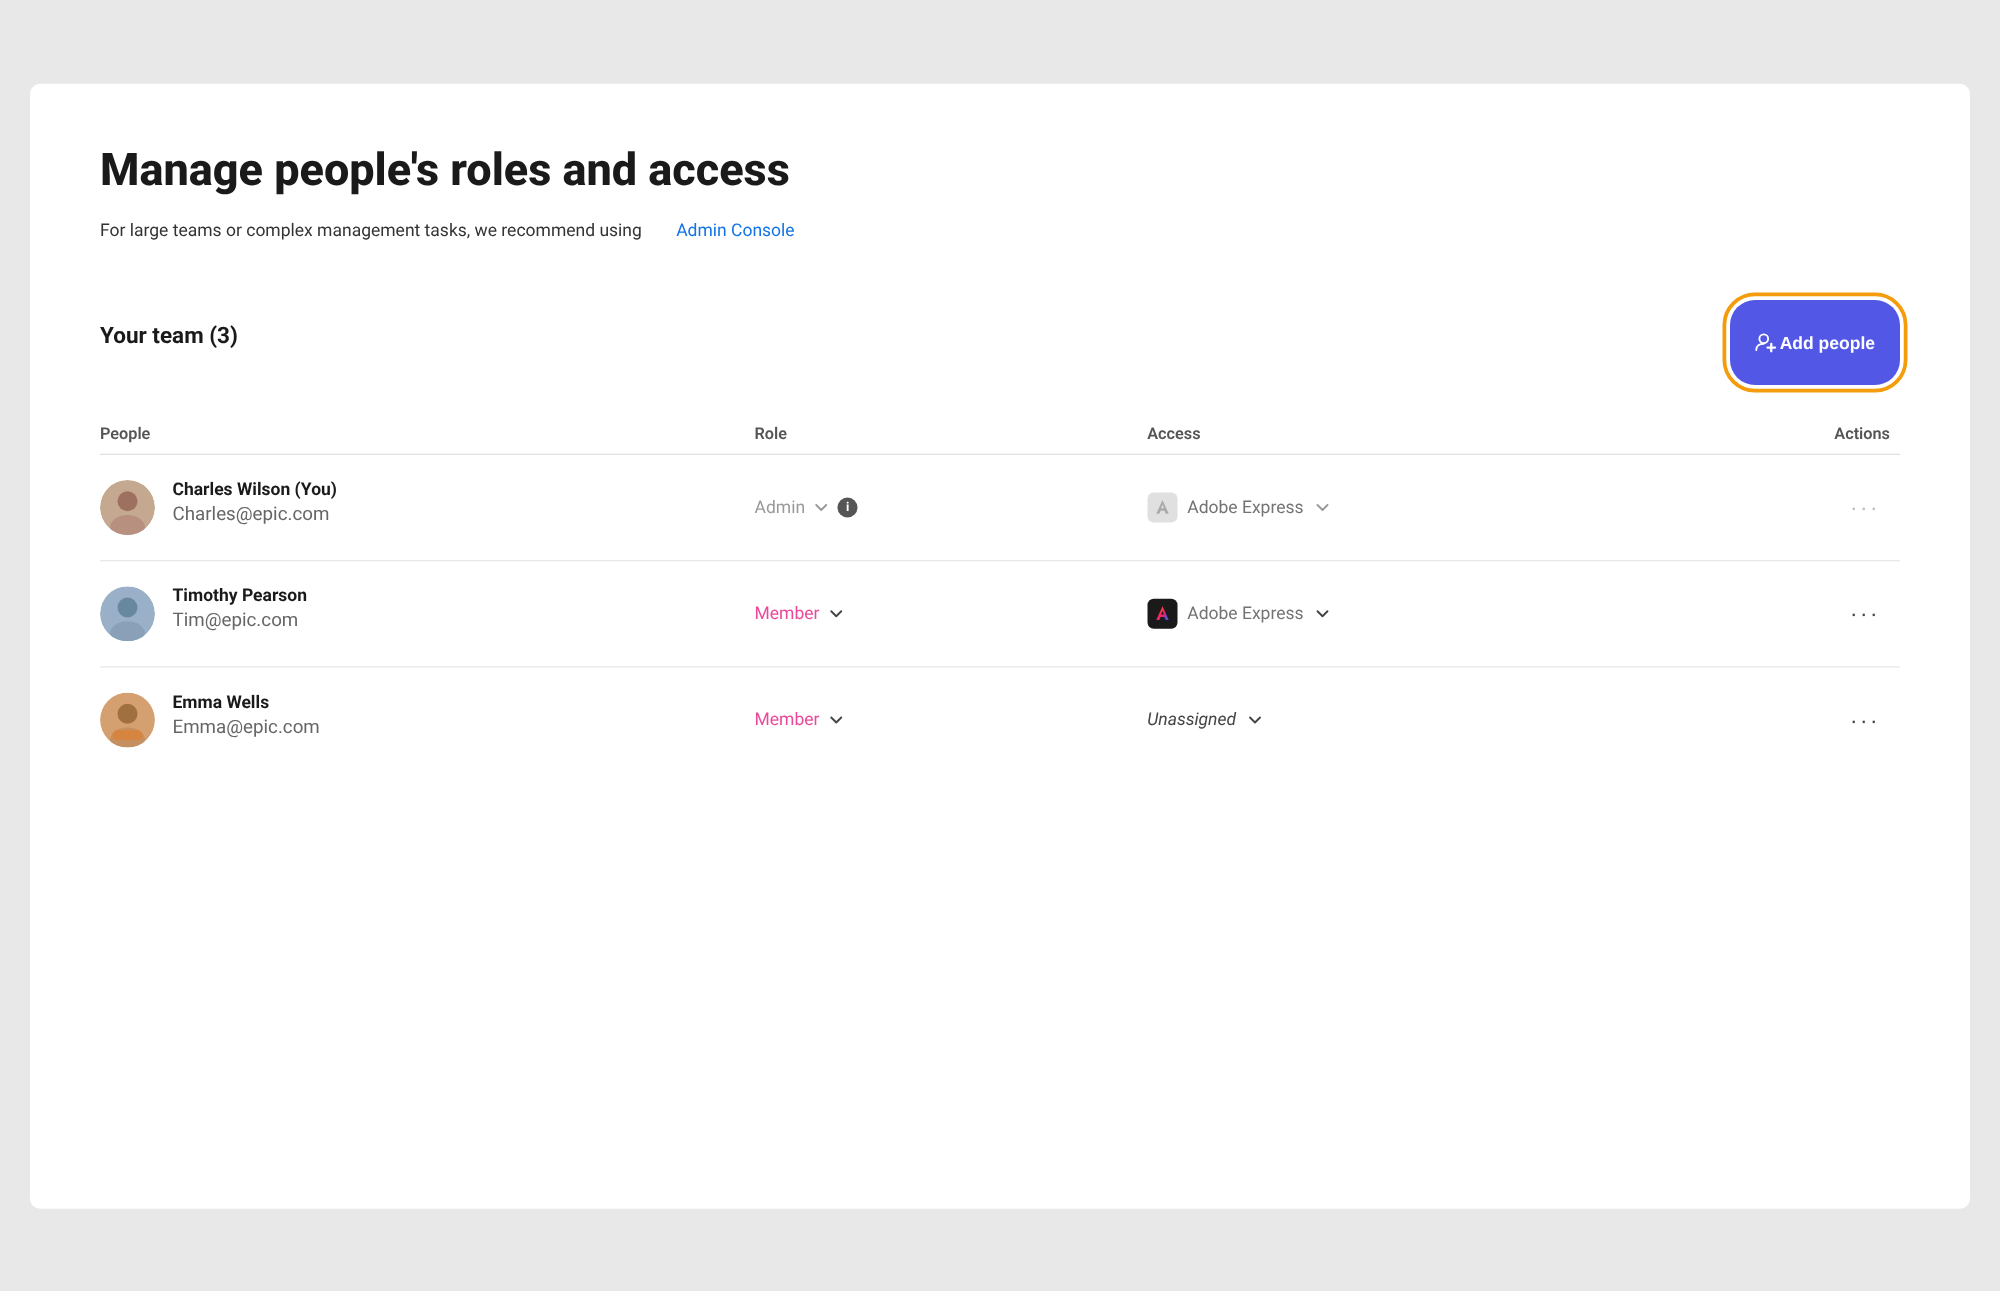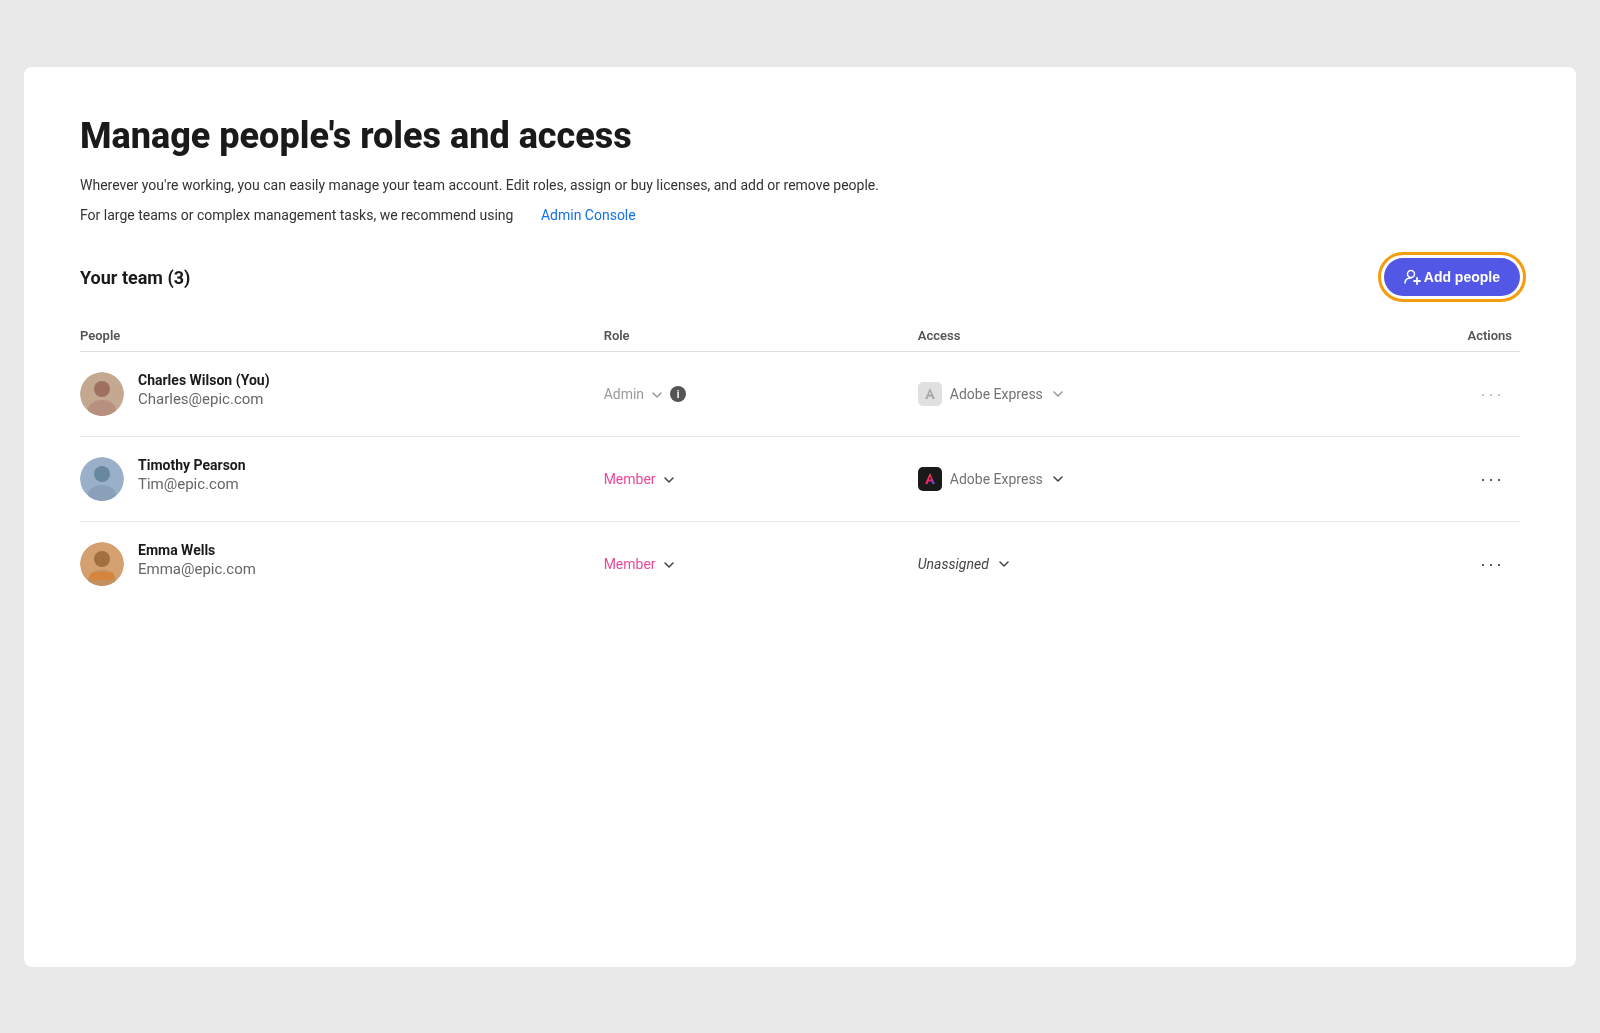"Wherever you're working, you can" p.page-description { html: <p> <span>Wherever you're working, you can easily manage your team account. Edit roles, assign or buy licenses, and add or remove people.</span> </p> -> none }
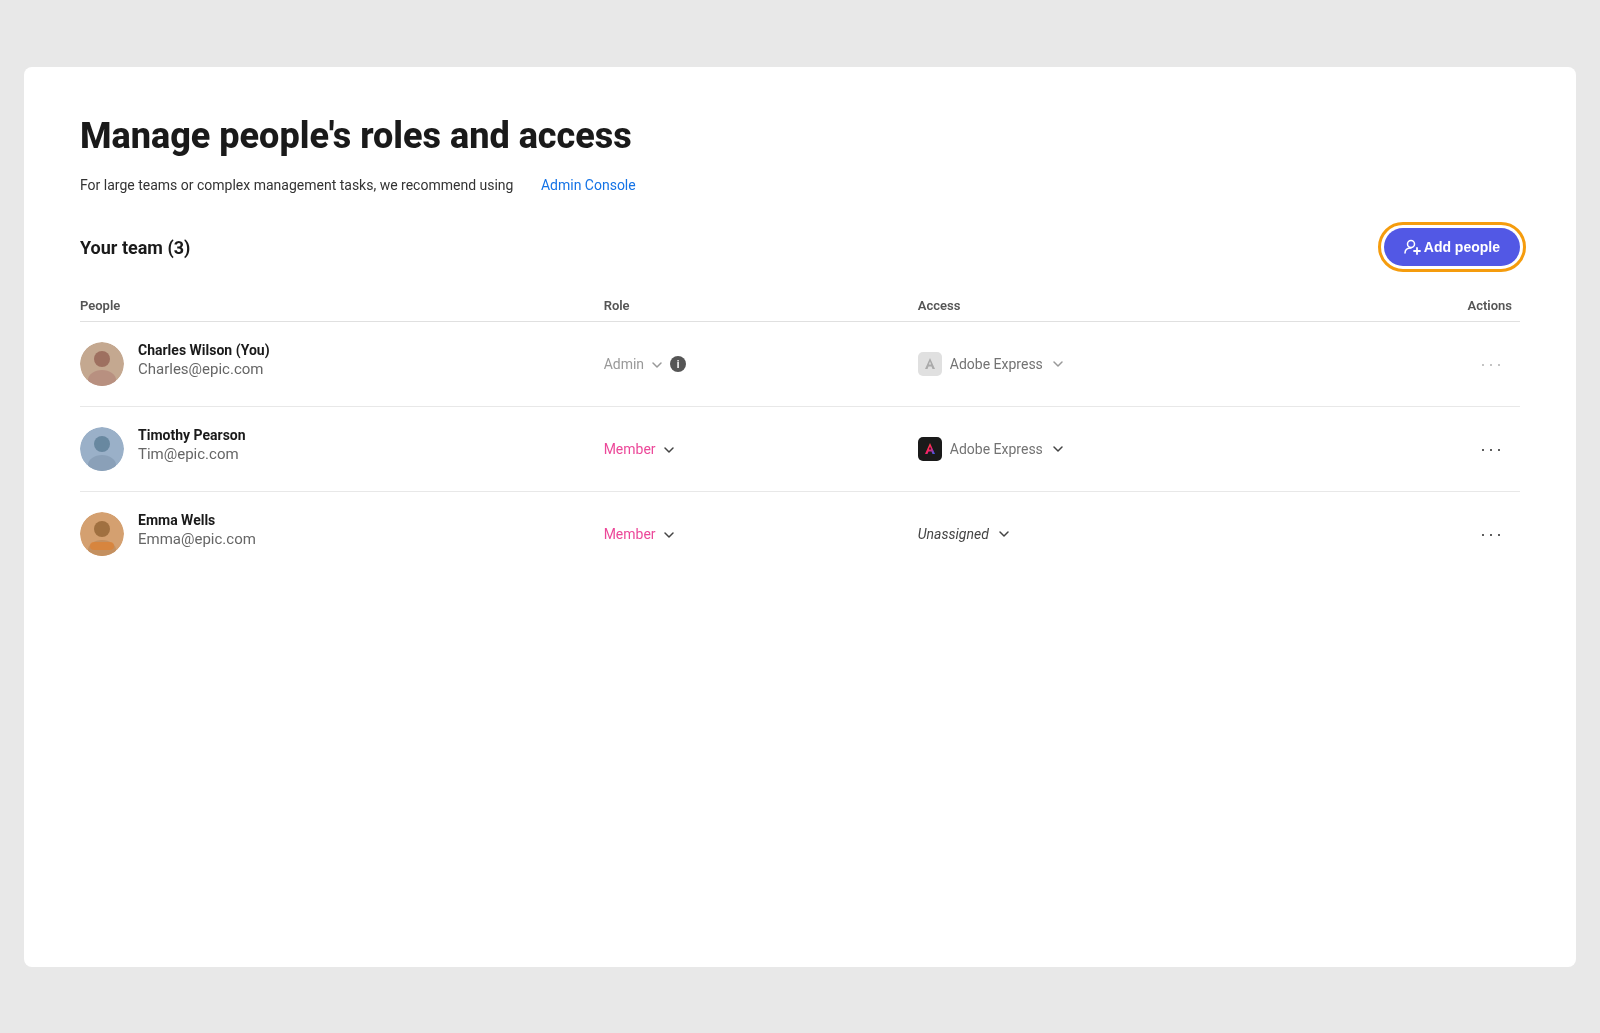"Add people" .add-people-btn { margin-top: none -> 12px; padding: 10px 20px -> 25px 20px }
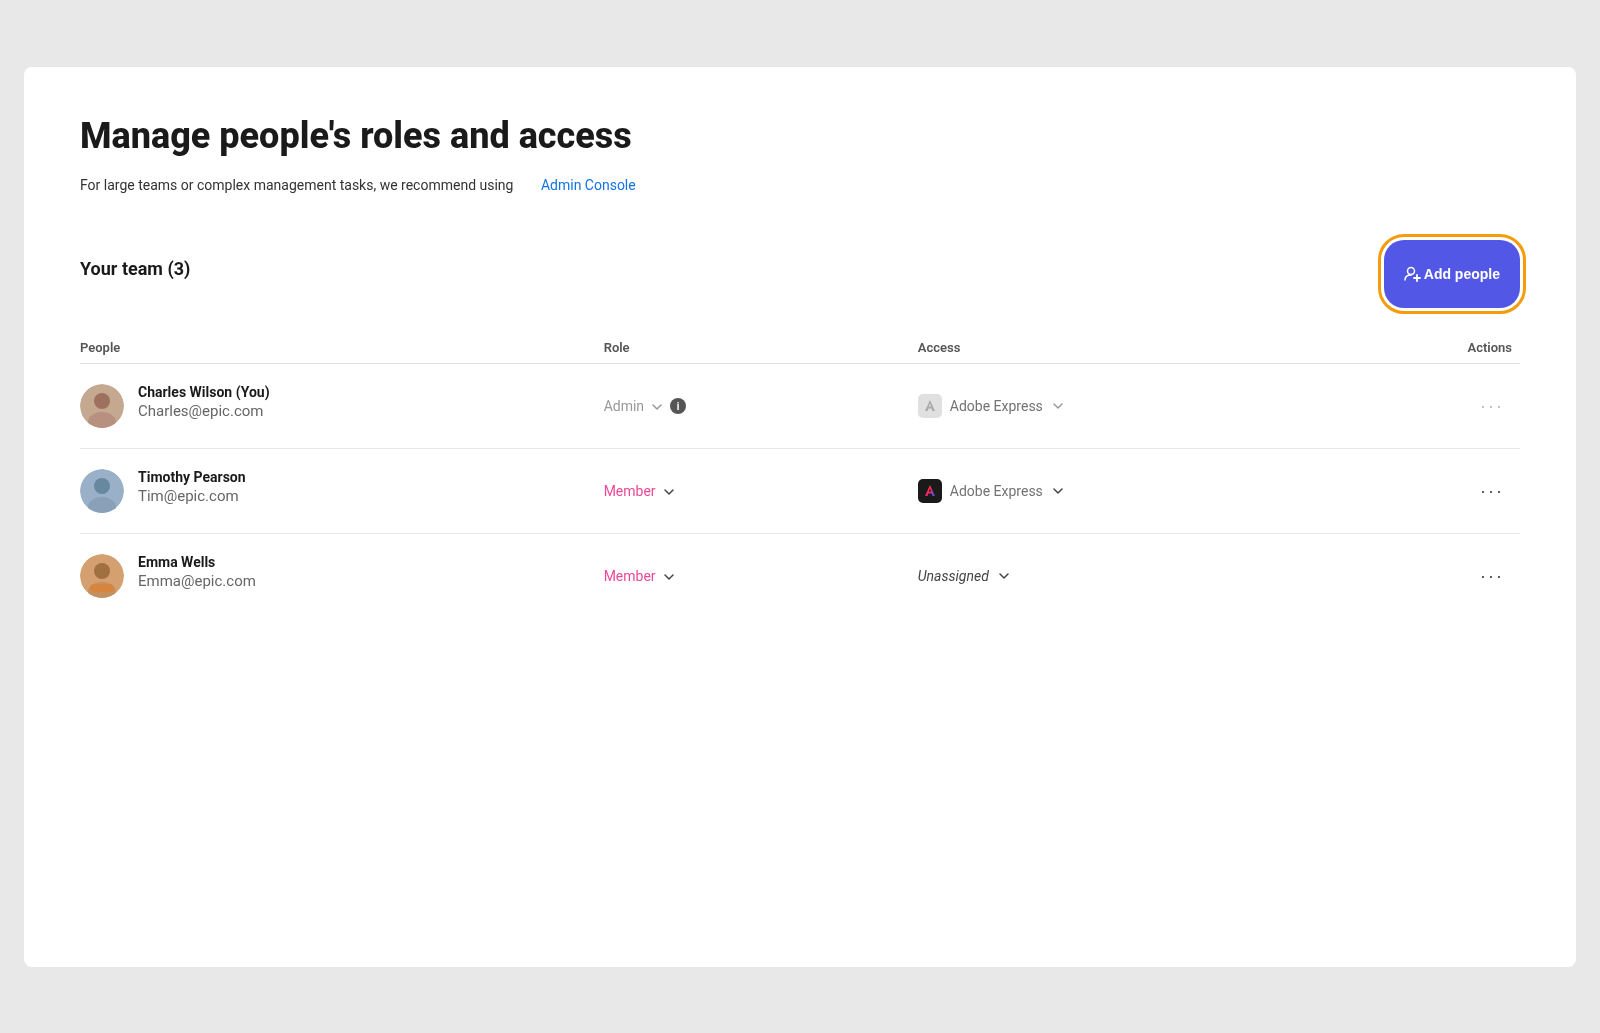"Admin" .role-cell { align-items: flex-end -> center }
